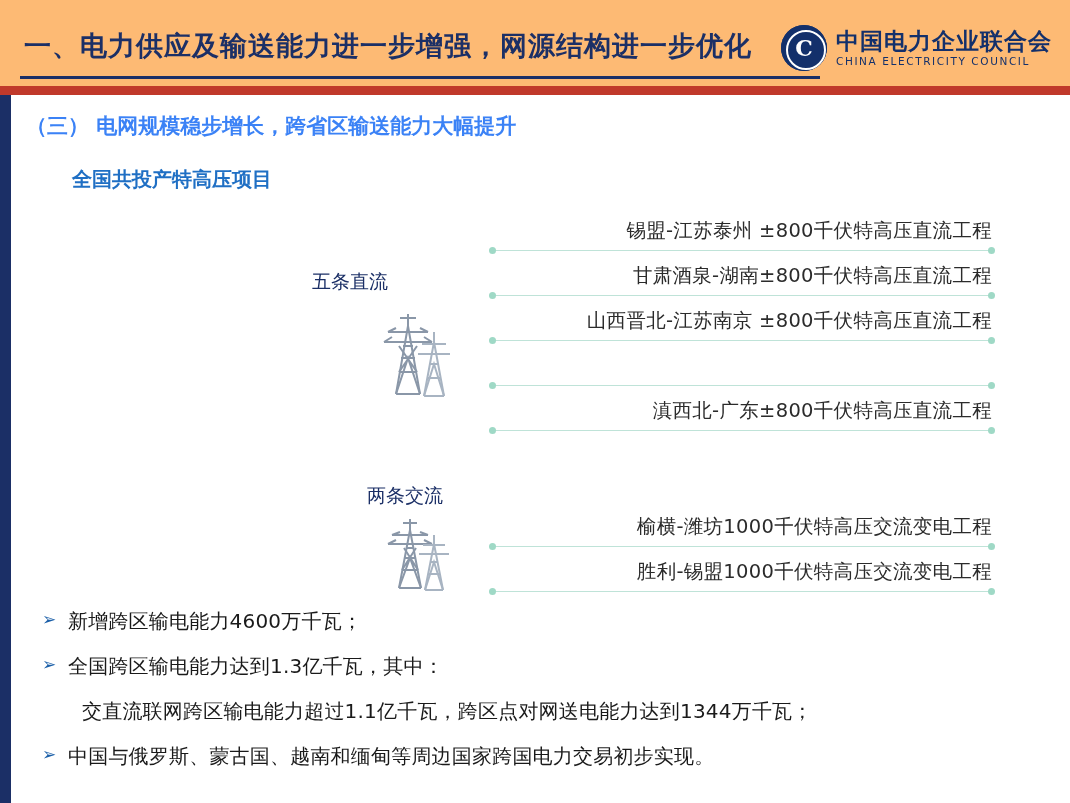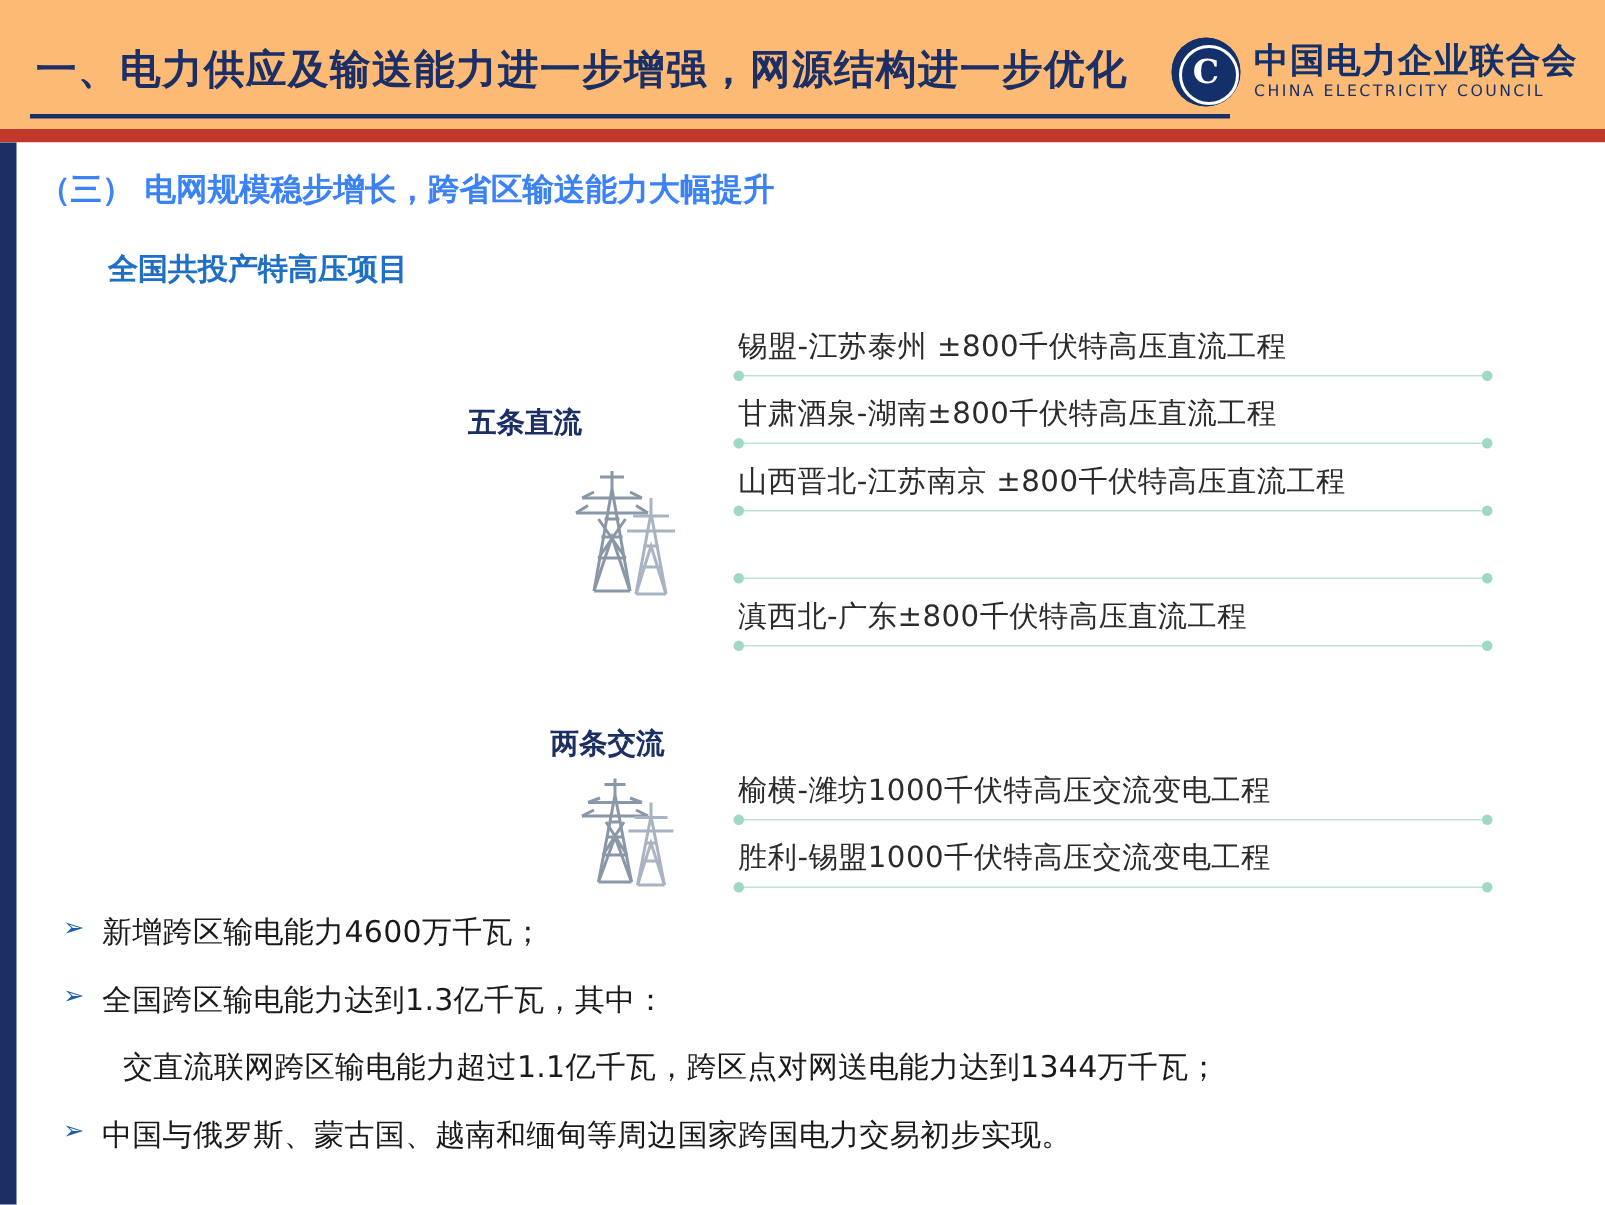"锡盟-江苏泰州 ±800千伏特高压直流工程" .proj-text.center { text-align: left -> right }
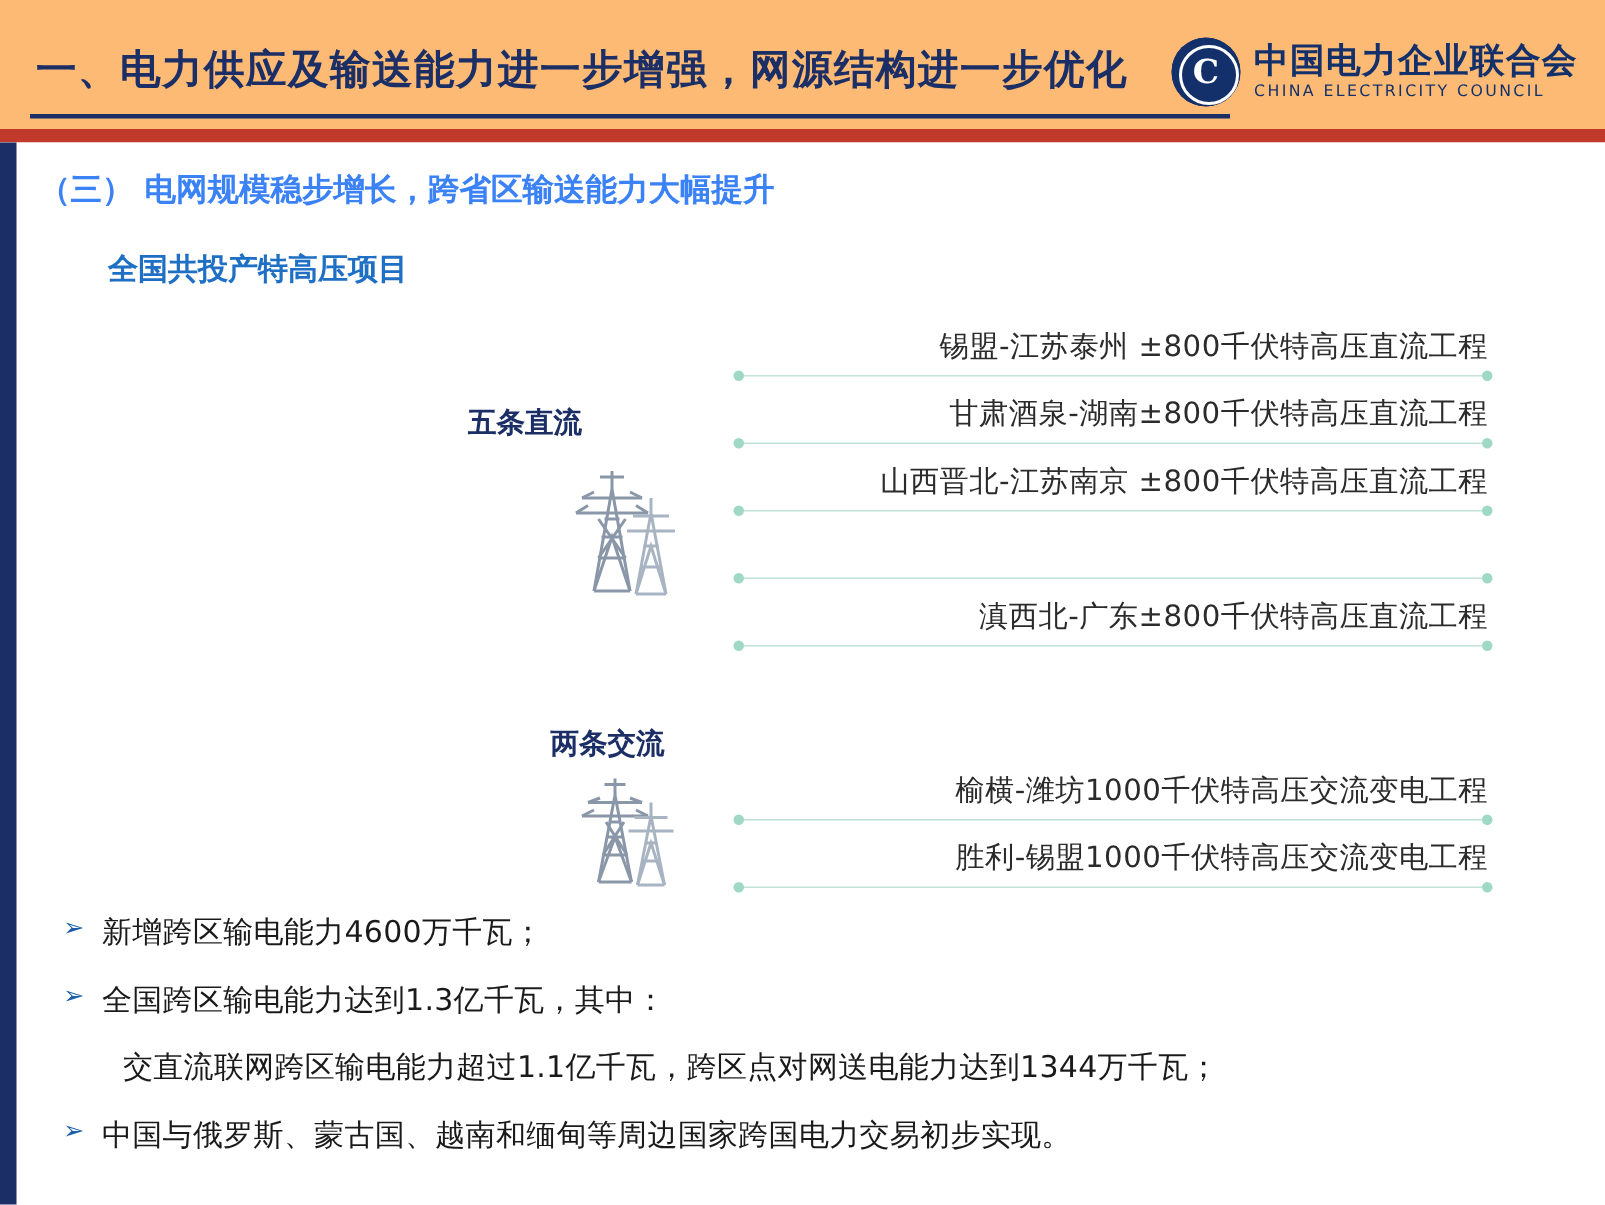"五条直流" .group-label { font-weight: bold -> normal }
